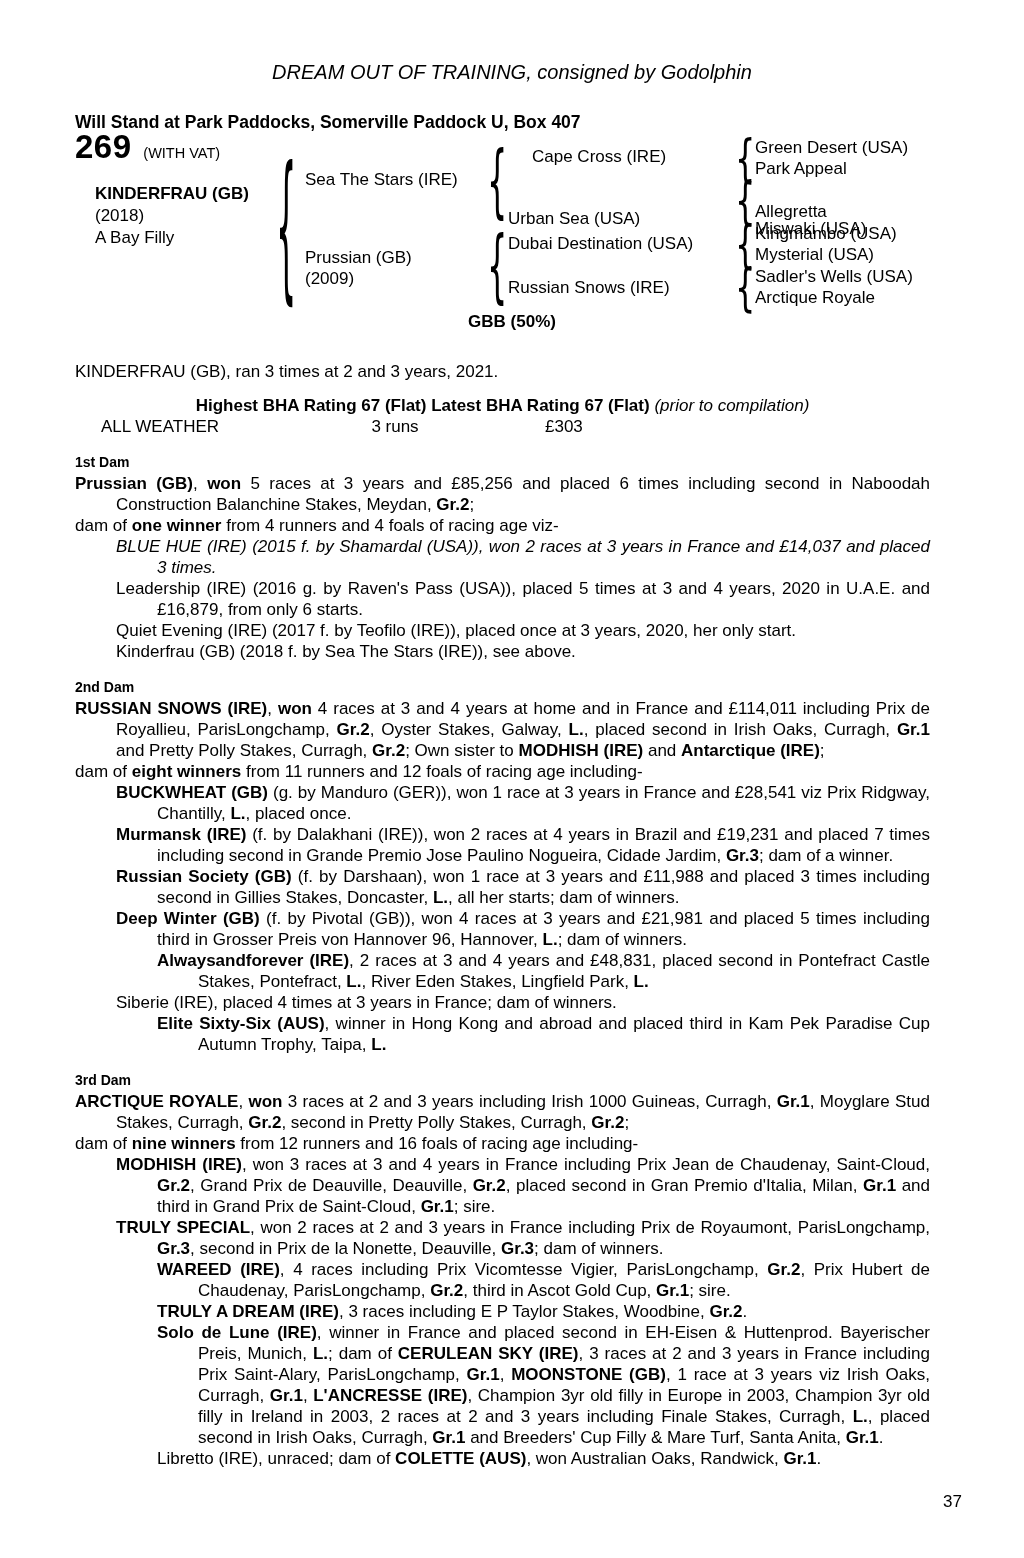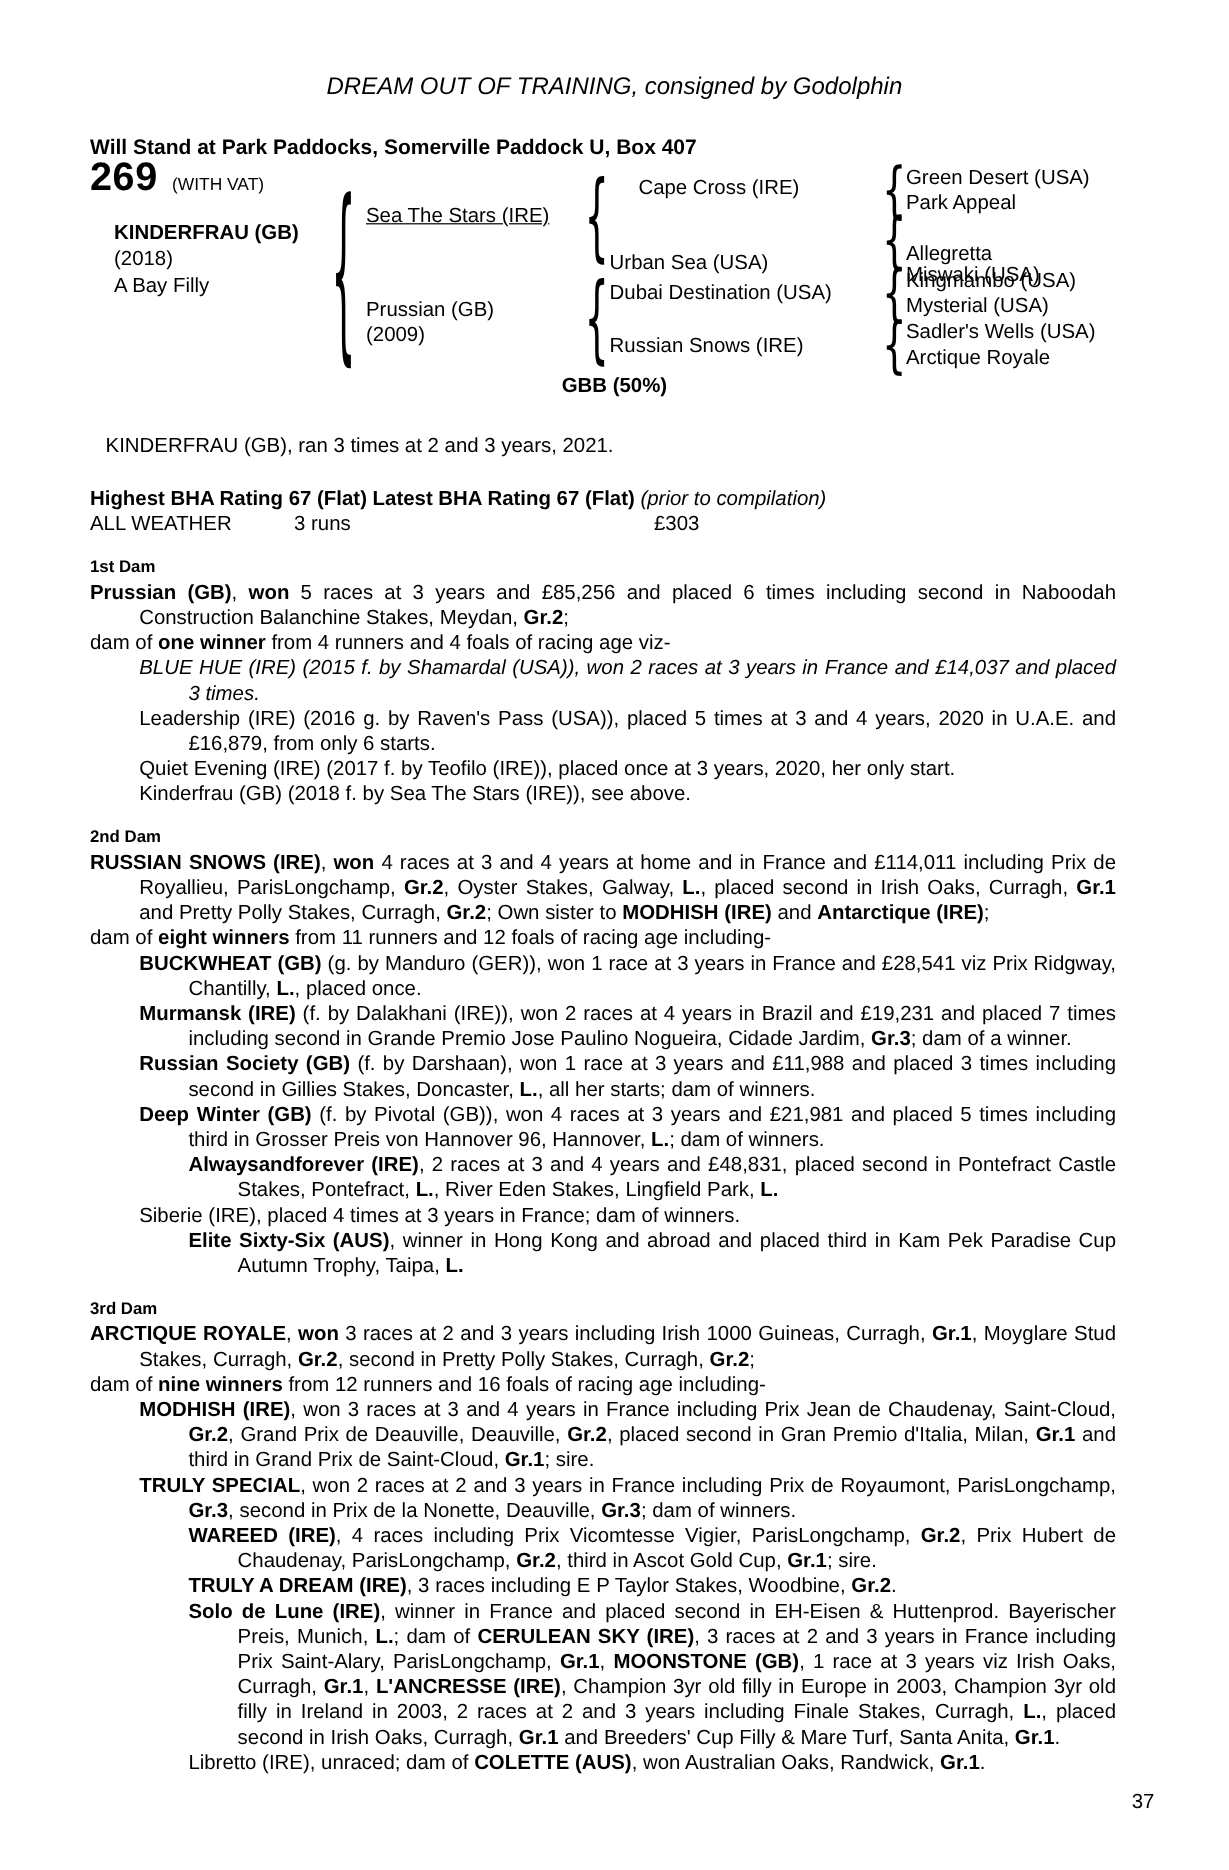"Sea The Stars (IRE)" span.ped { text-decoration: underline -> none }
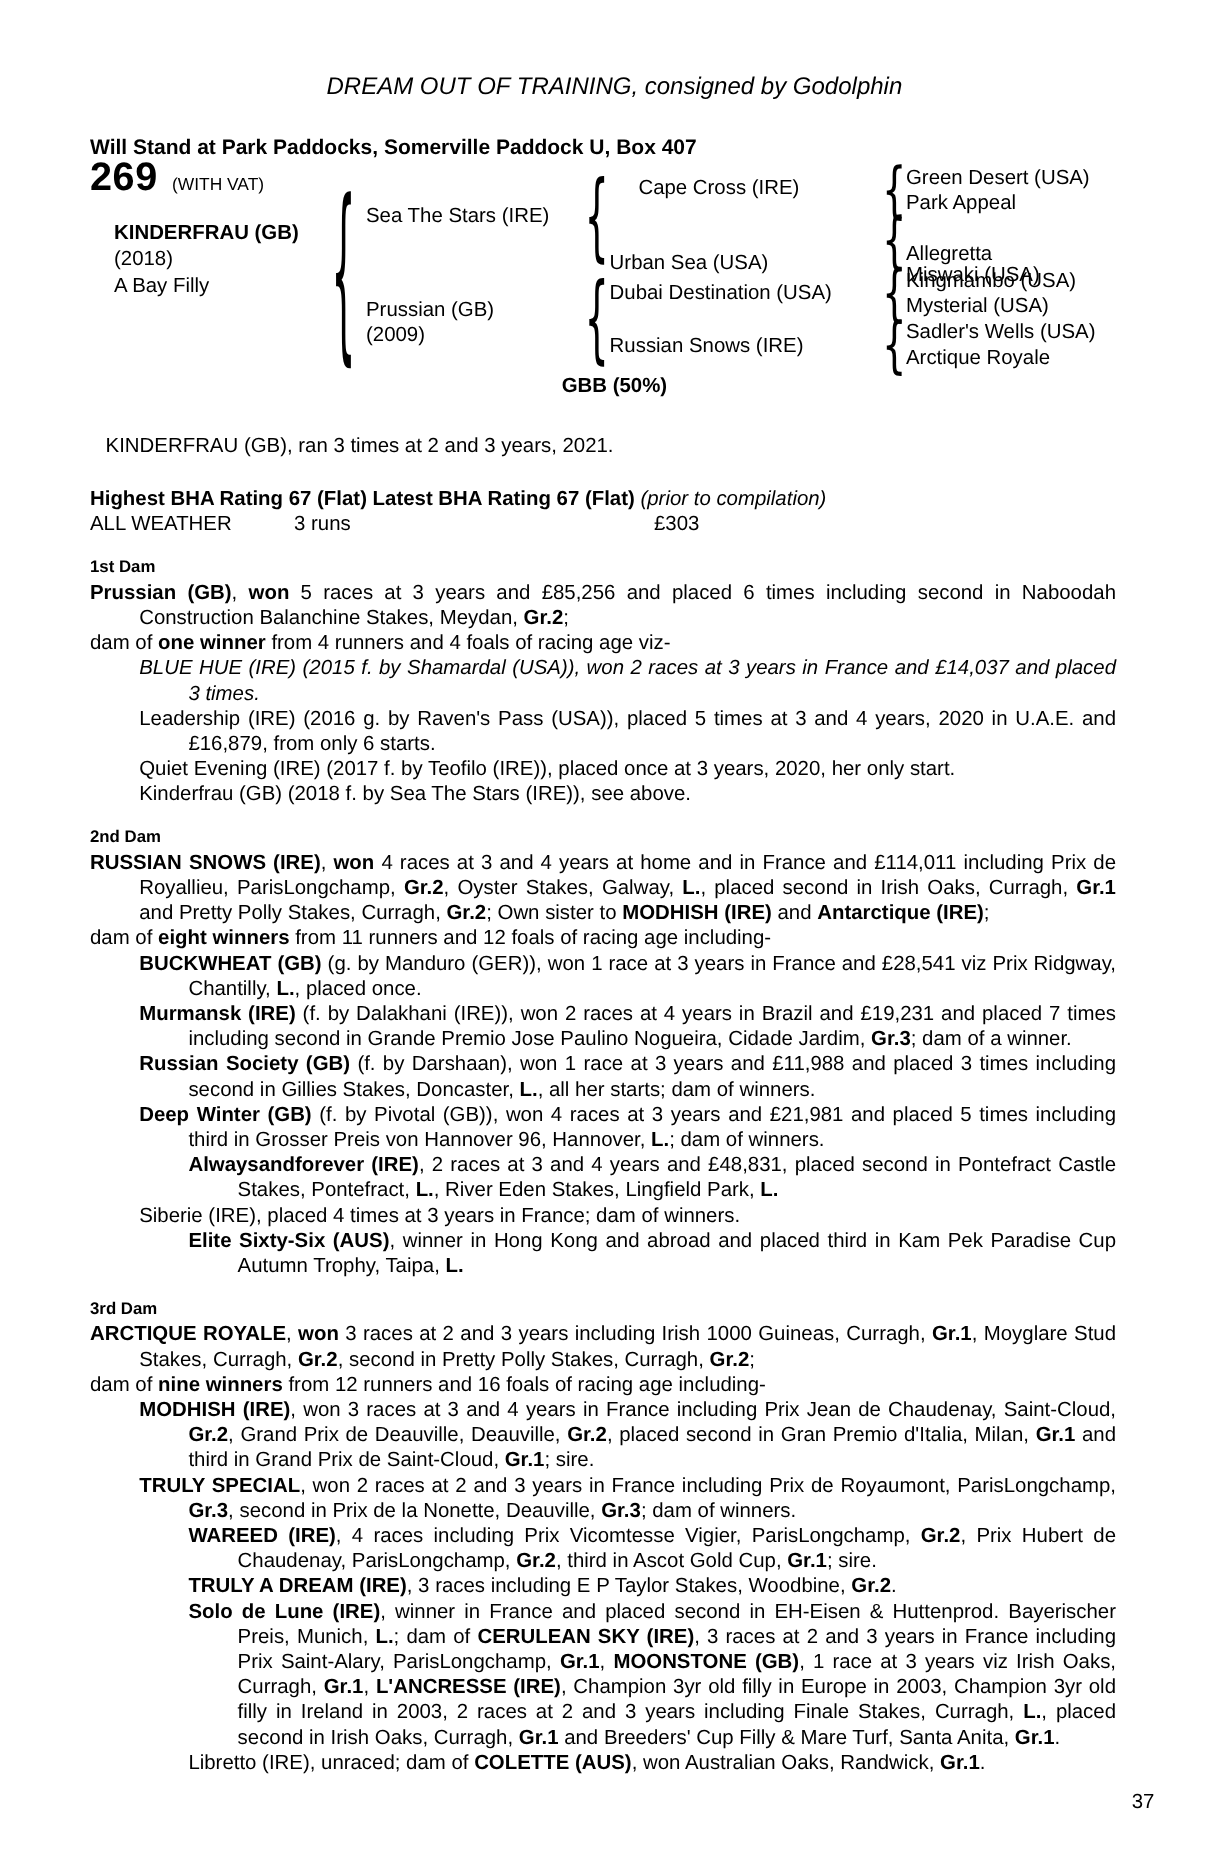"KINDERFRAU (GB), ran 3 times" .record { margin: 16px 0 0 13px -> 16px 0 0 0 }
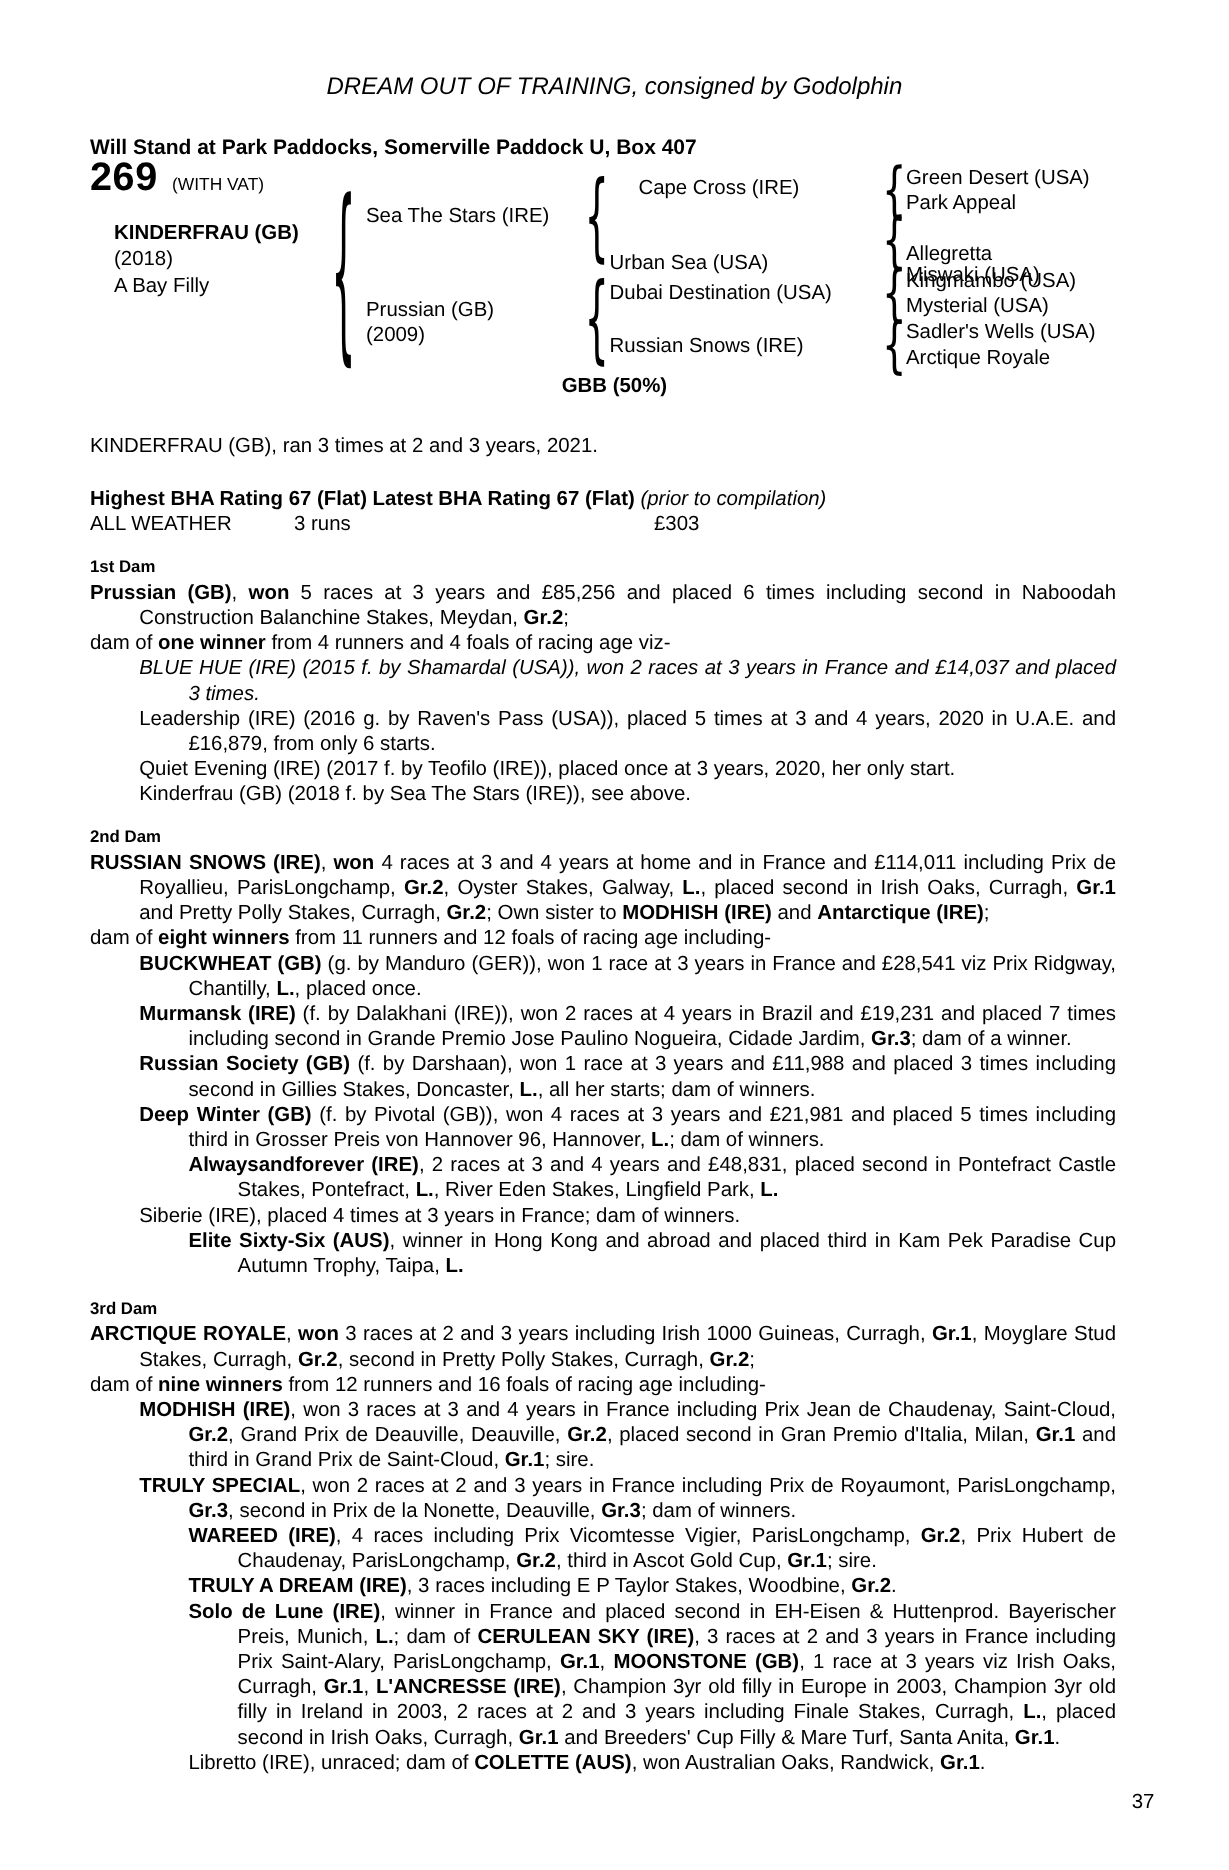"Highest BHA Rating 67 (Flat)" .rating { margin-top: 23px -> 13px; text-align: none -> center }
